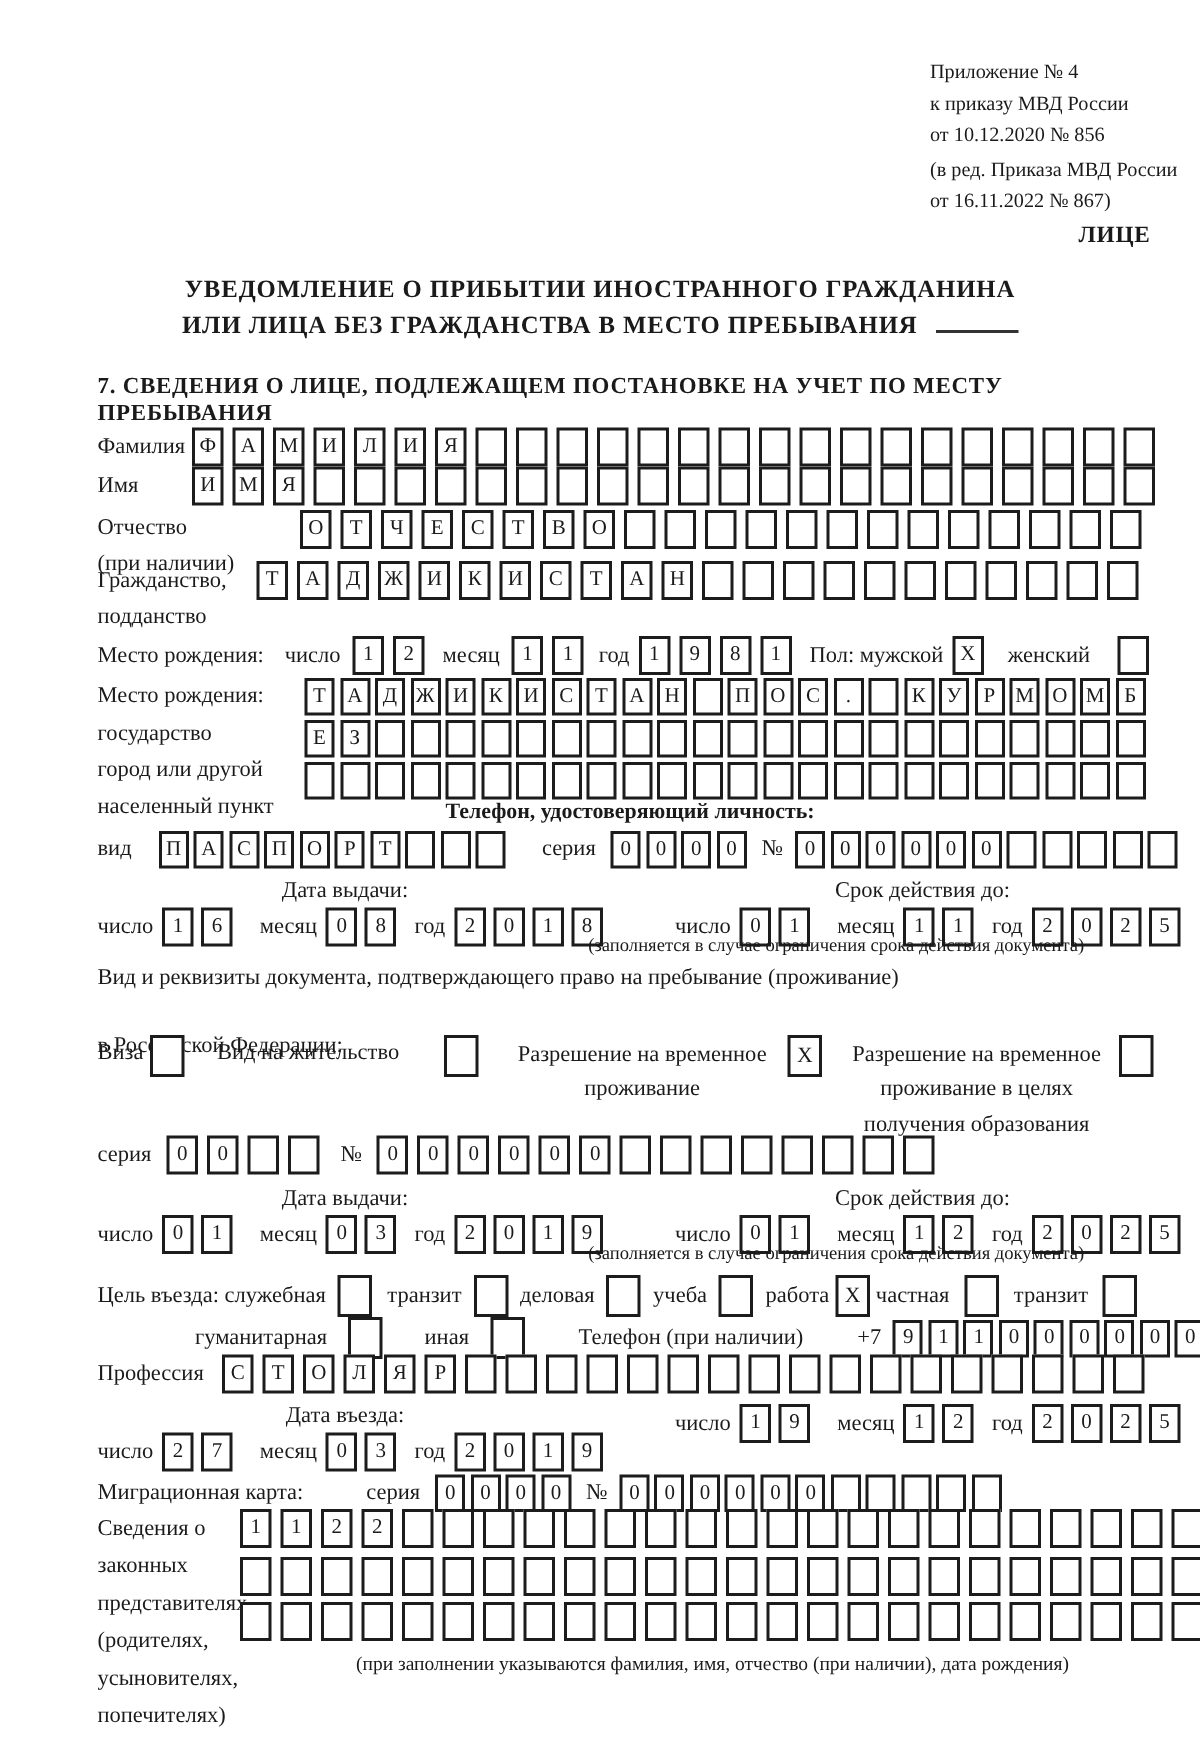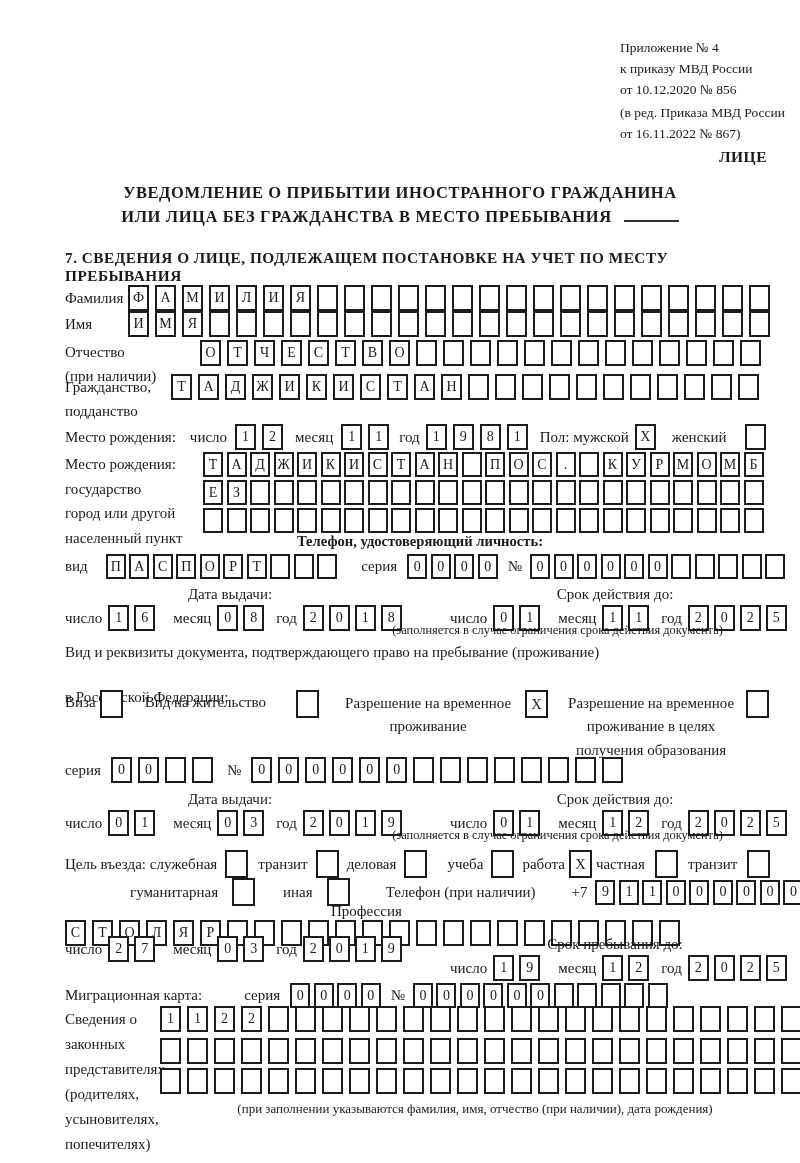"учеба" span.flabel { margin-left: 20px -> 8px }
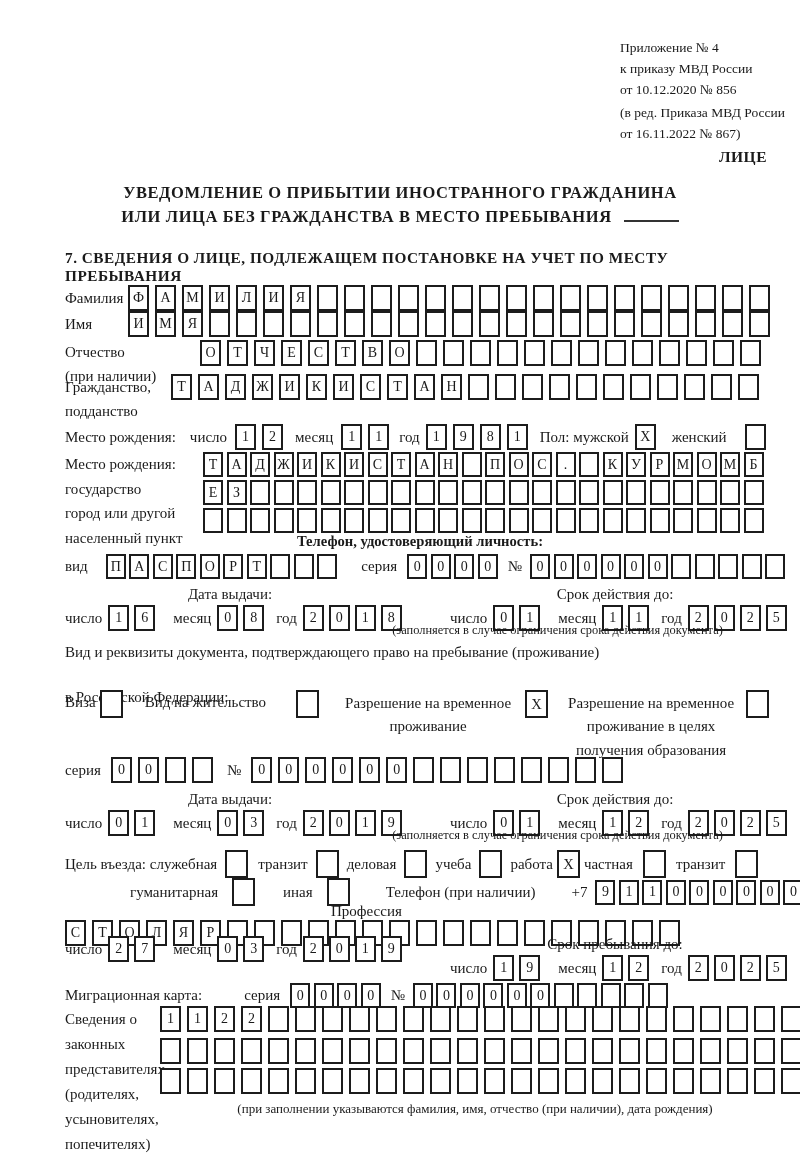"Профессия" div.row { flex-direction: column -> none }
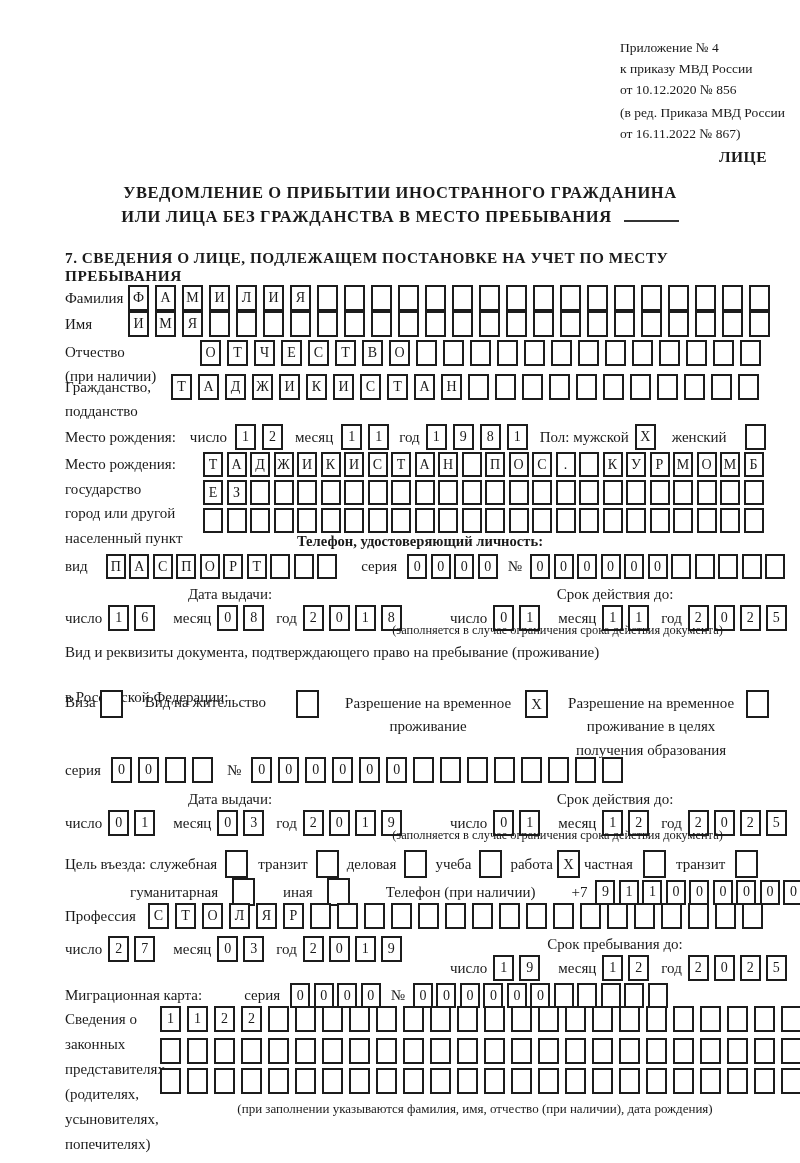"Дата въезда:" div.datehead { html: none -> <div>Дата въезда:</div> }
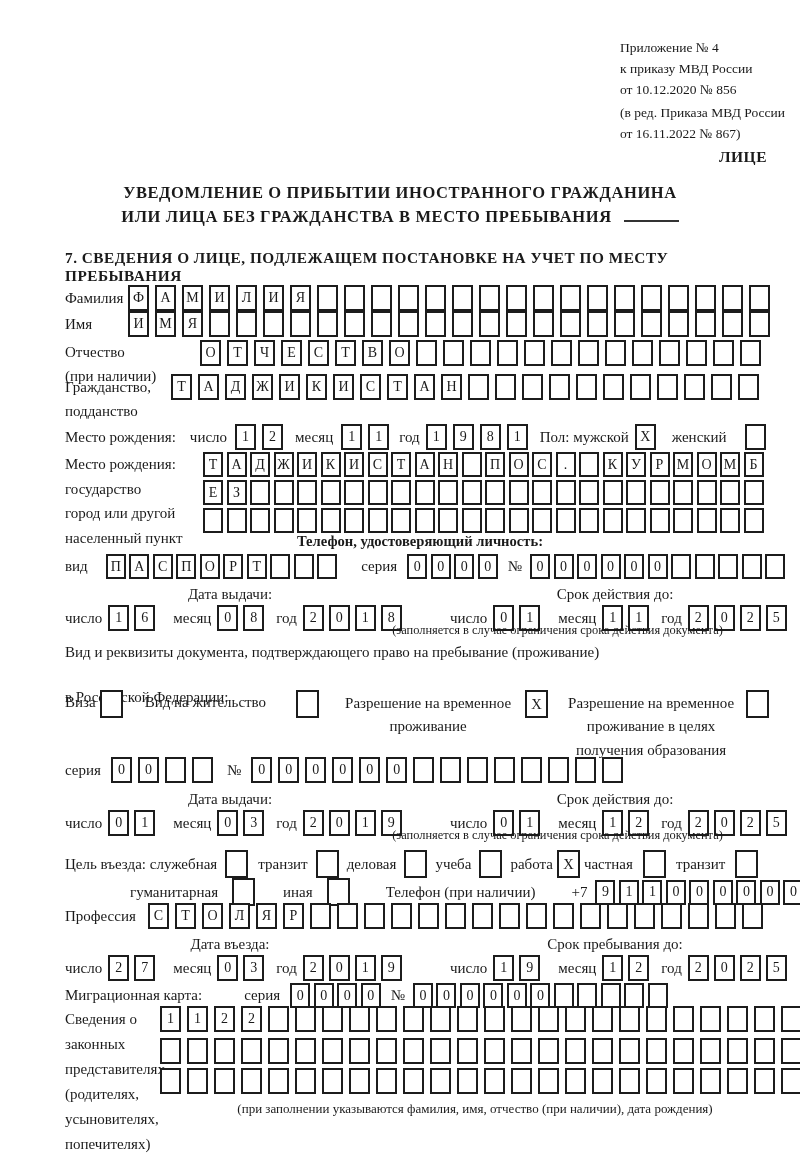"Срок пребывания до:" div.datehead { html: <div>Срок пребывания до:</div> -> none }
